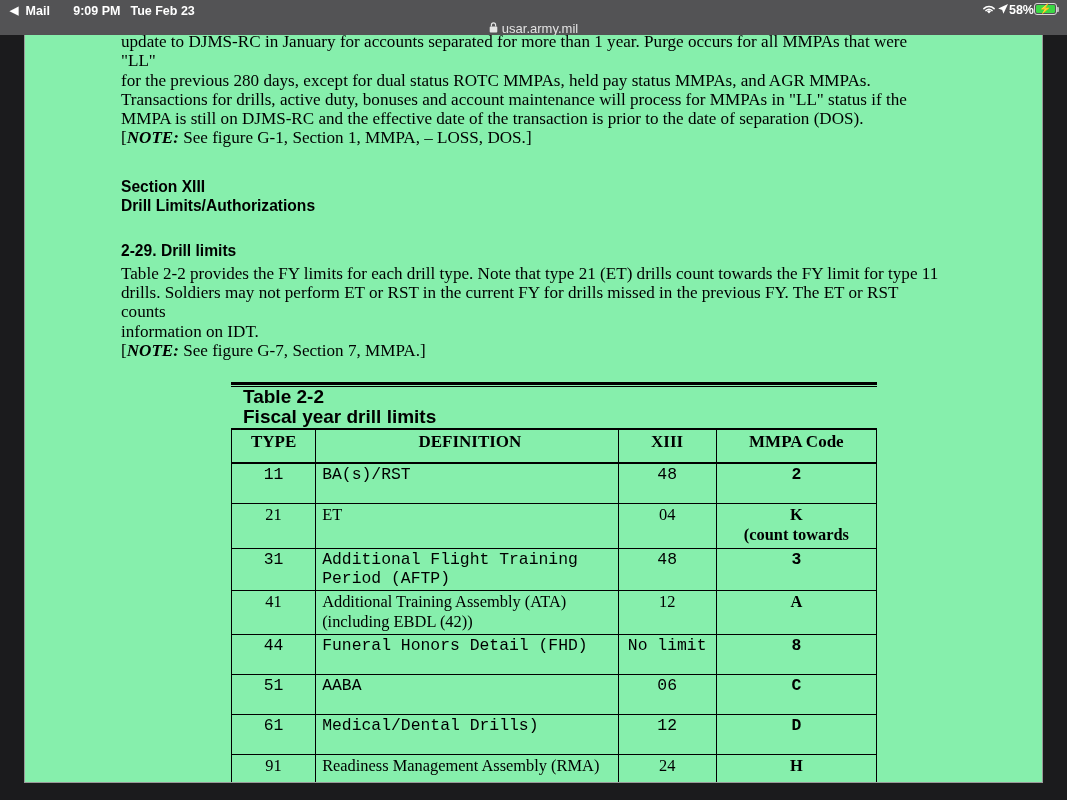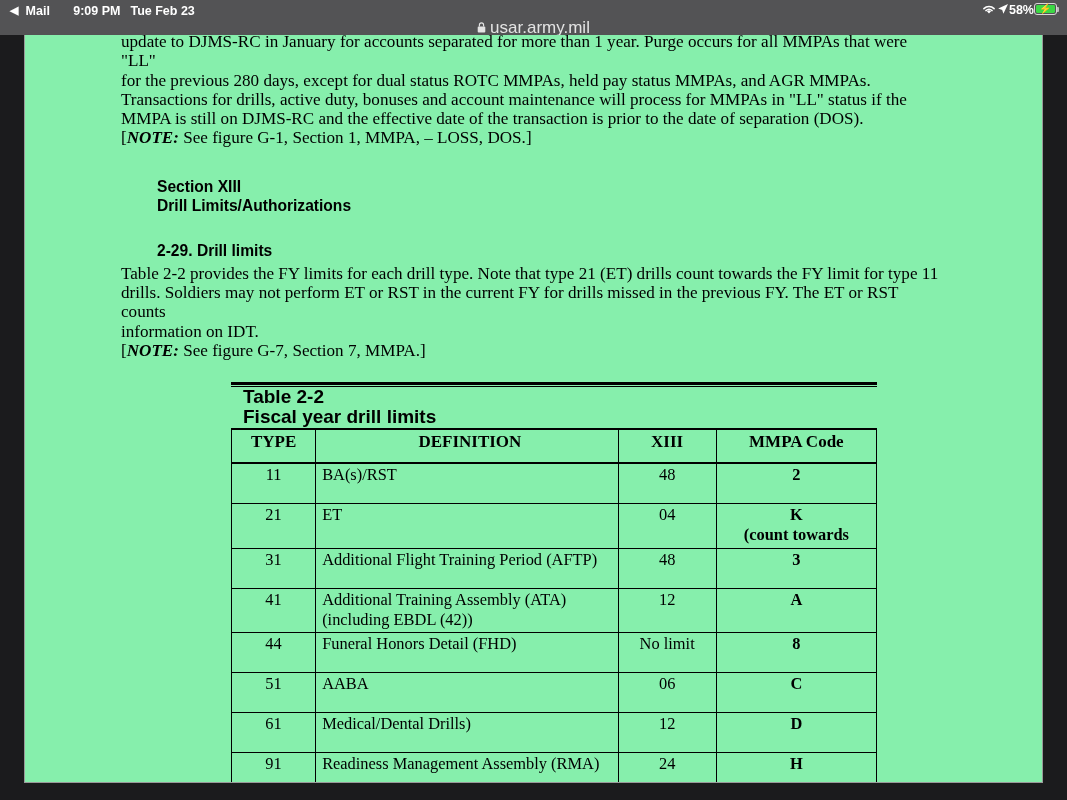"usar.army.mil" .url-chip { font-size: 17px -> 13px }
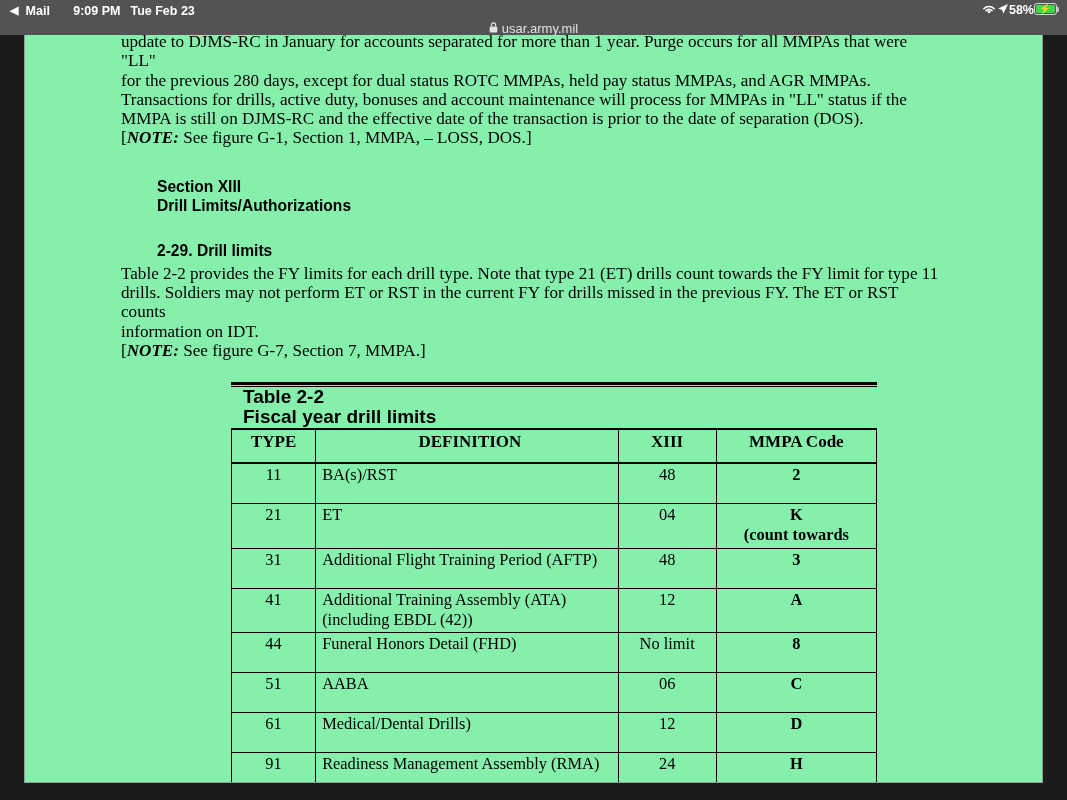"Section XIII" .heading-sans { margin-left: 36px -> none }
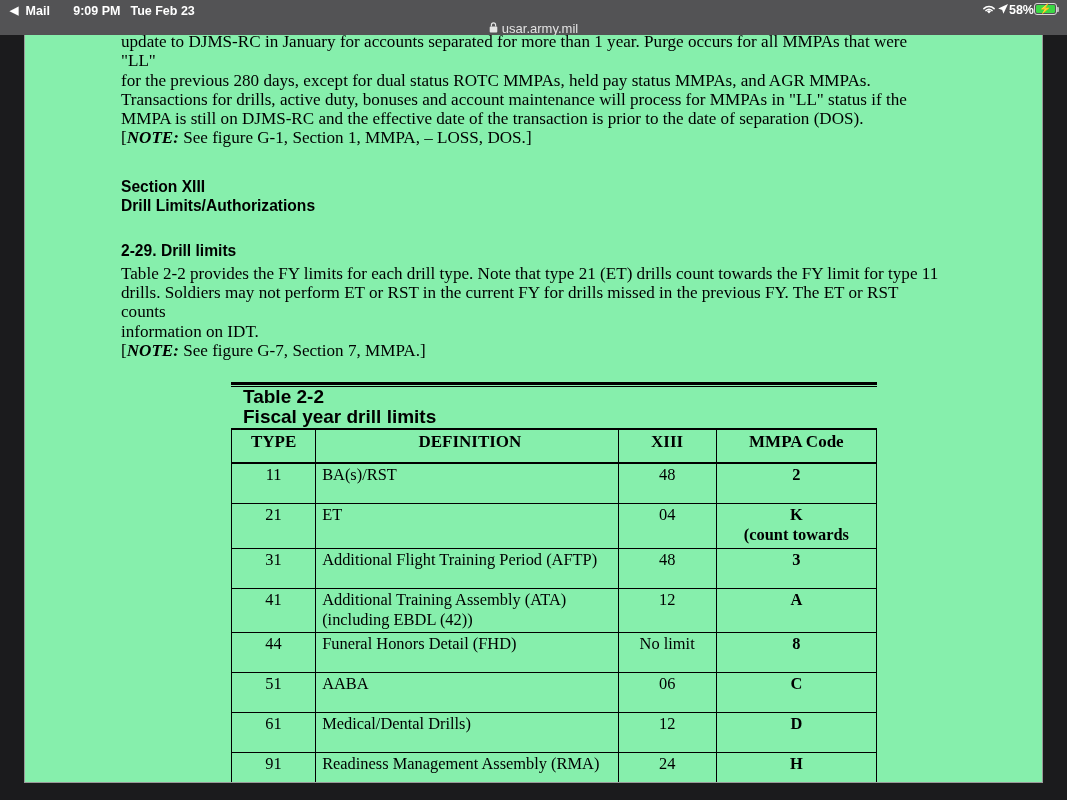"11" tr.med td { font-family: none -> Liberation Mono, monospace }
